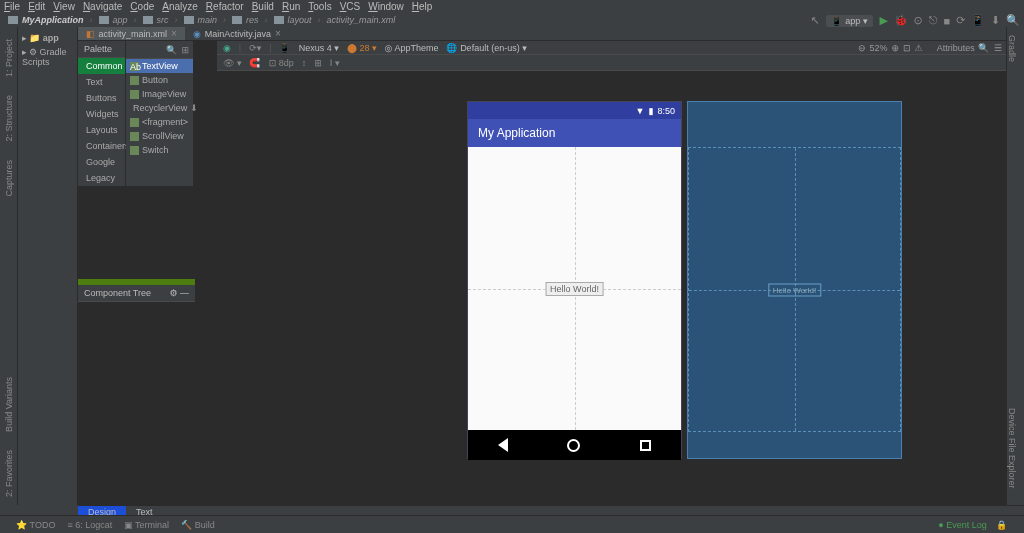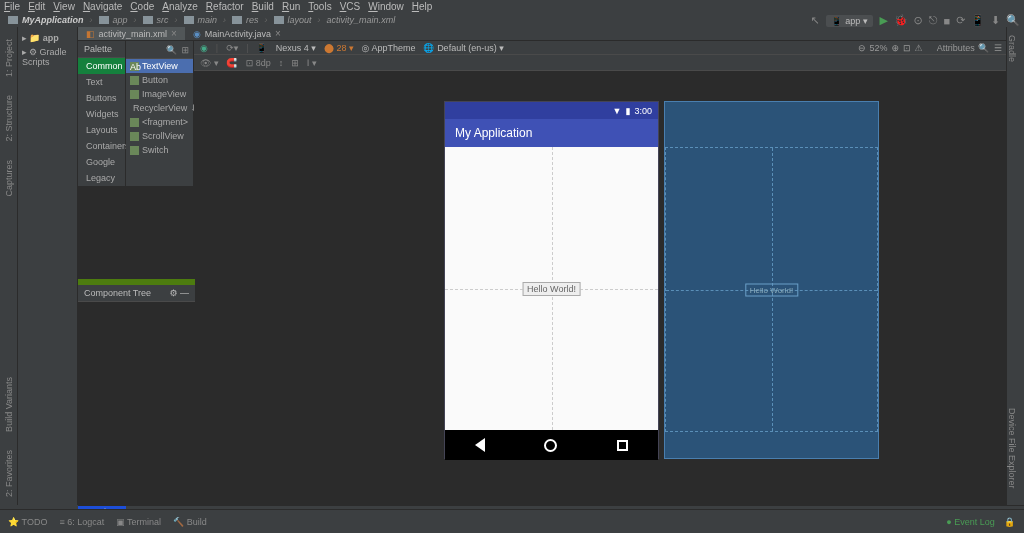"Palette" .palette-row { gap: none -> 23px }
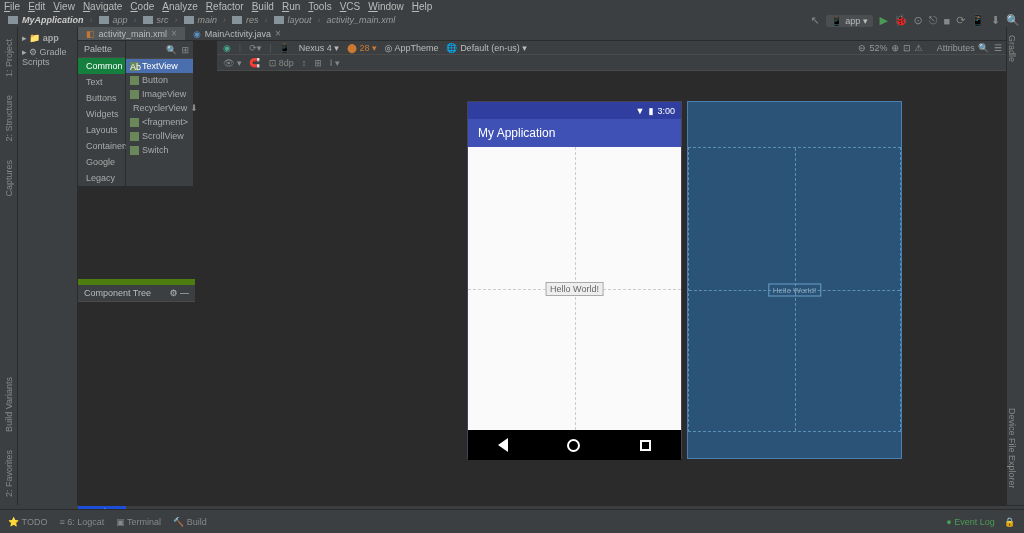"3:00" span { text: 3:00 -> 8:50 }
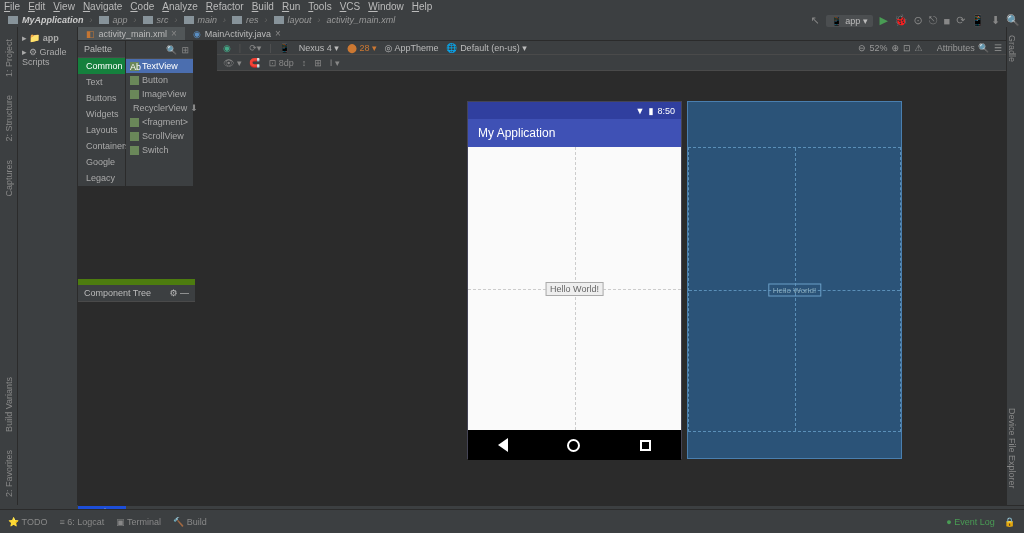"⭐ TODO" .statusbar { height: 24px -> 18px; padding: 0 8px -> 0 16px }
